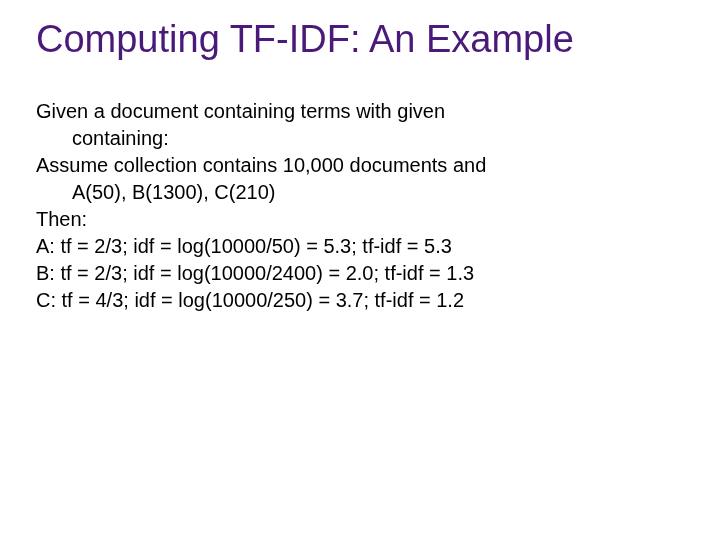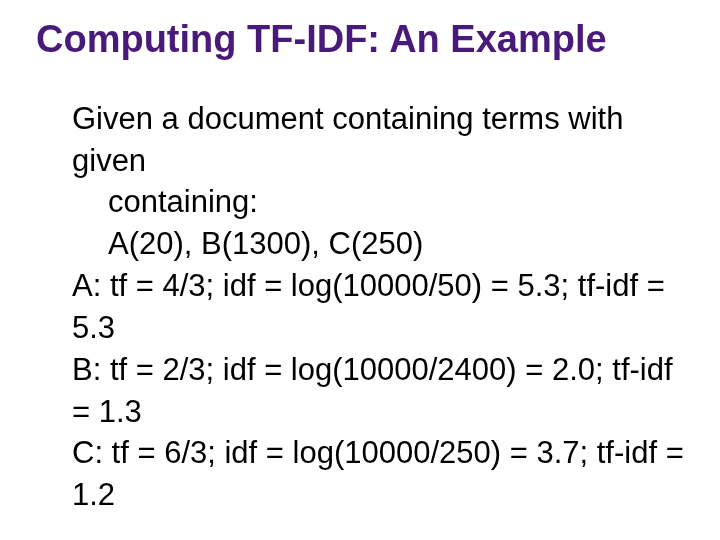"Computing TF-IDF: An Example" .title { font-weight: bold -> normal }
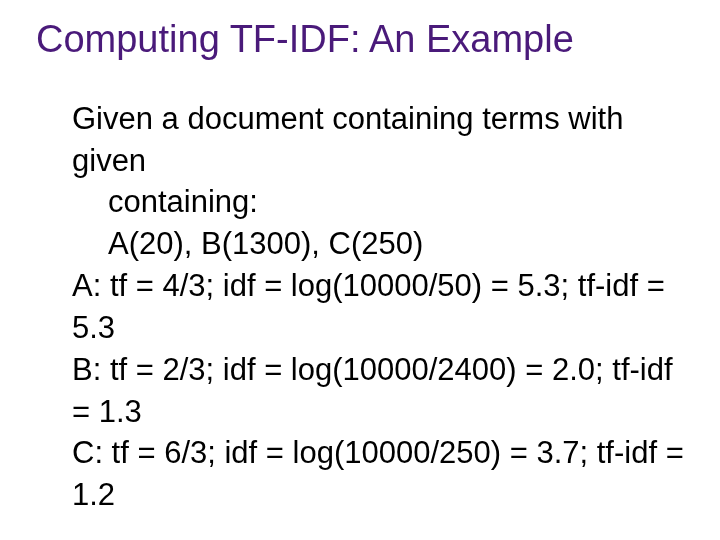"Given a document containing terms" .body { font-size: 31px -> 20px; margin-left: 36px -> none }
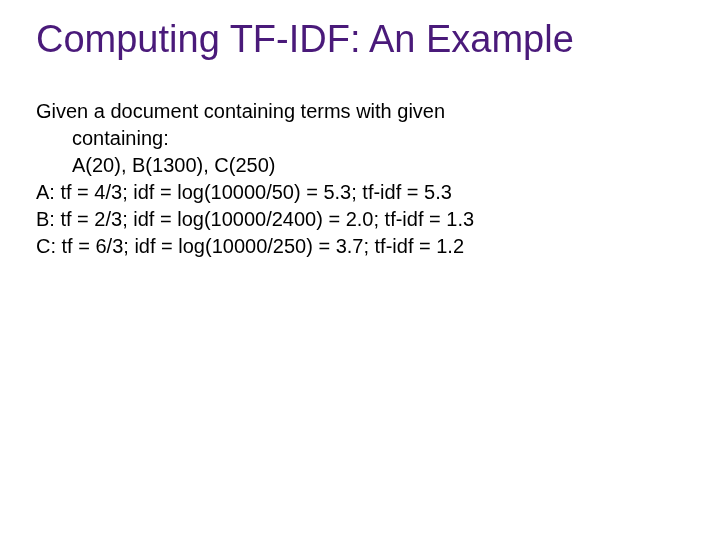"Assume collection contains 10,000" p { html: none -> <p>Assume collection contains 10,000 documents and</p> }
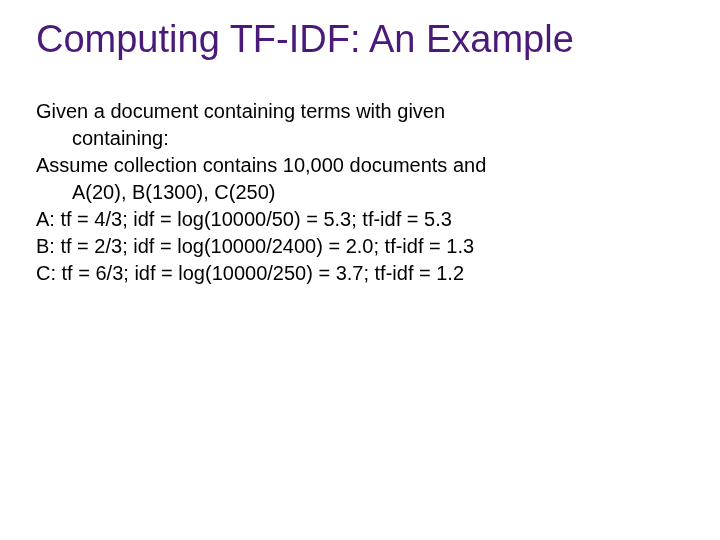"A(20), B(1300), C(250)" p.indent { text: 20), B(1300), C(250 -> 50), B(1300), C(210 }
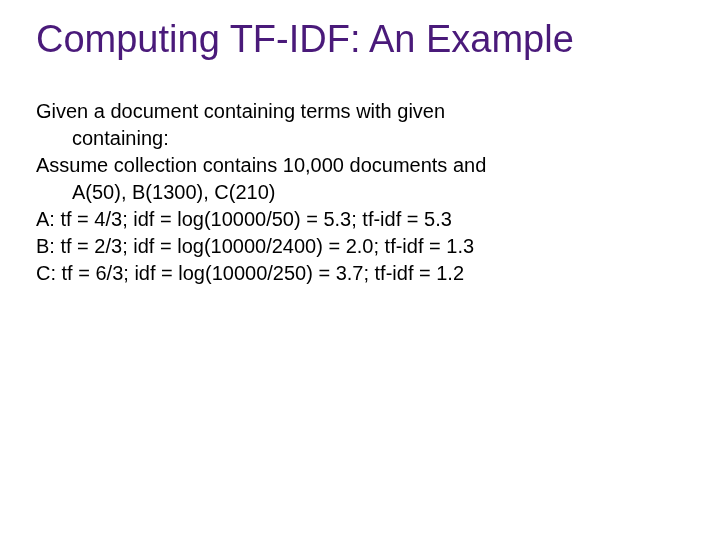"Then:" p { html: none -> <p>Then:</p> }
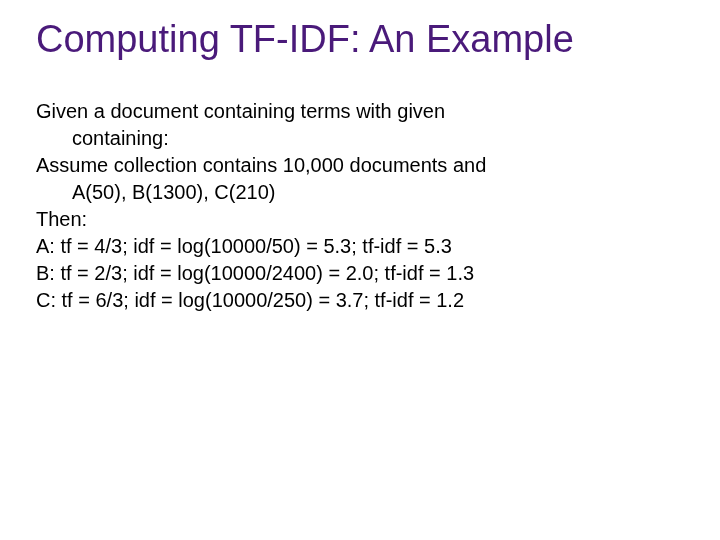"A: tf = 4/3; idf" p { text: 4/3 -> 2/3 }
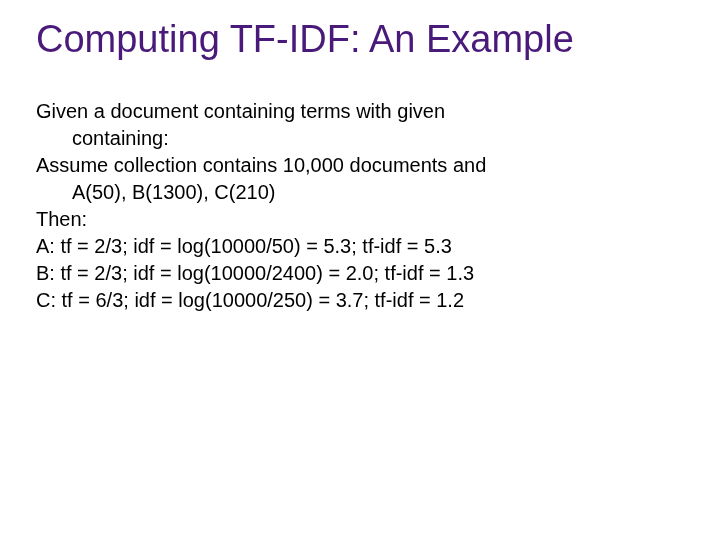"C: tf = 6/3; idf" p { text: 6/3 -> 4/3 }
